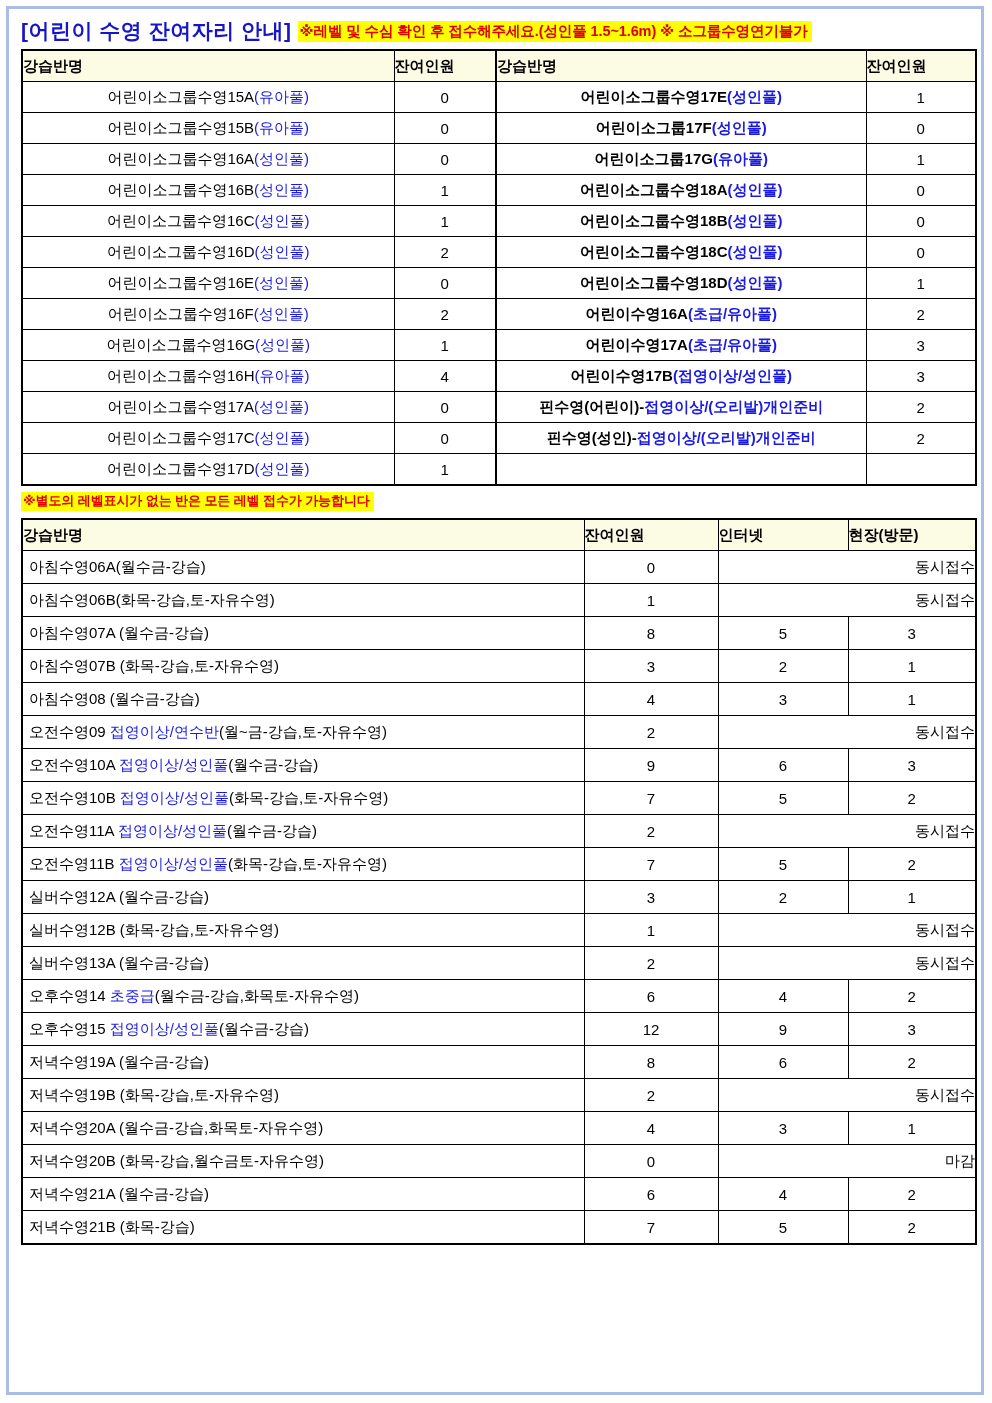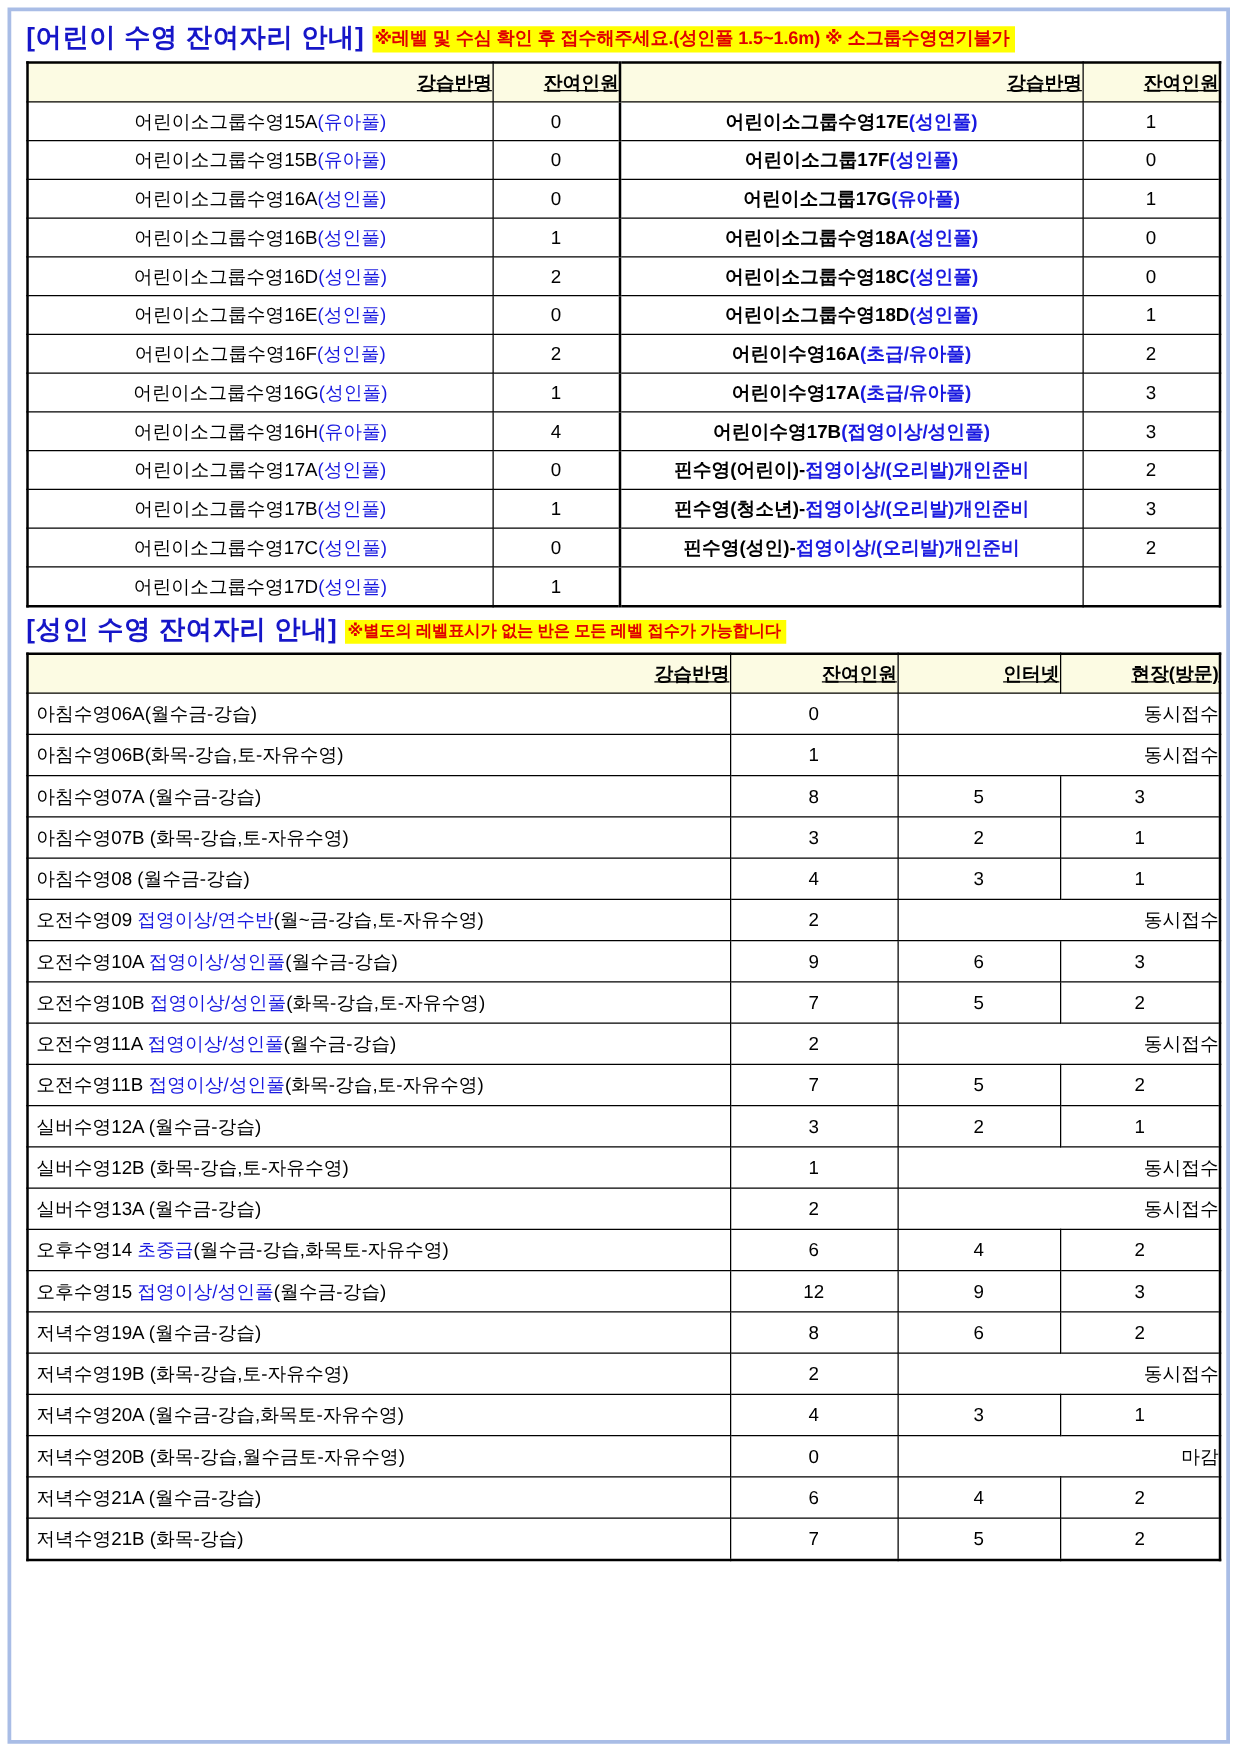"강습반명" .hdr { text-align: right -> left; text-decoration: underline -> none }
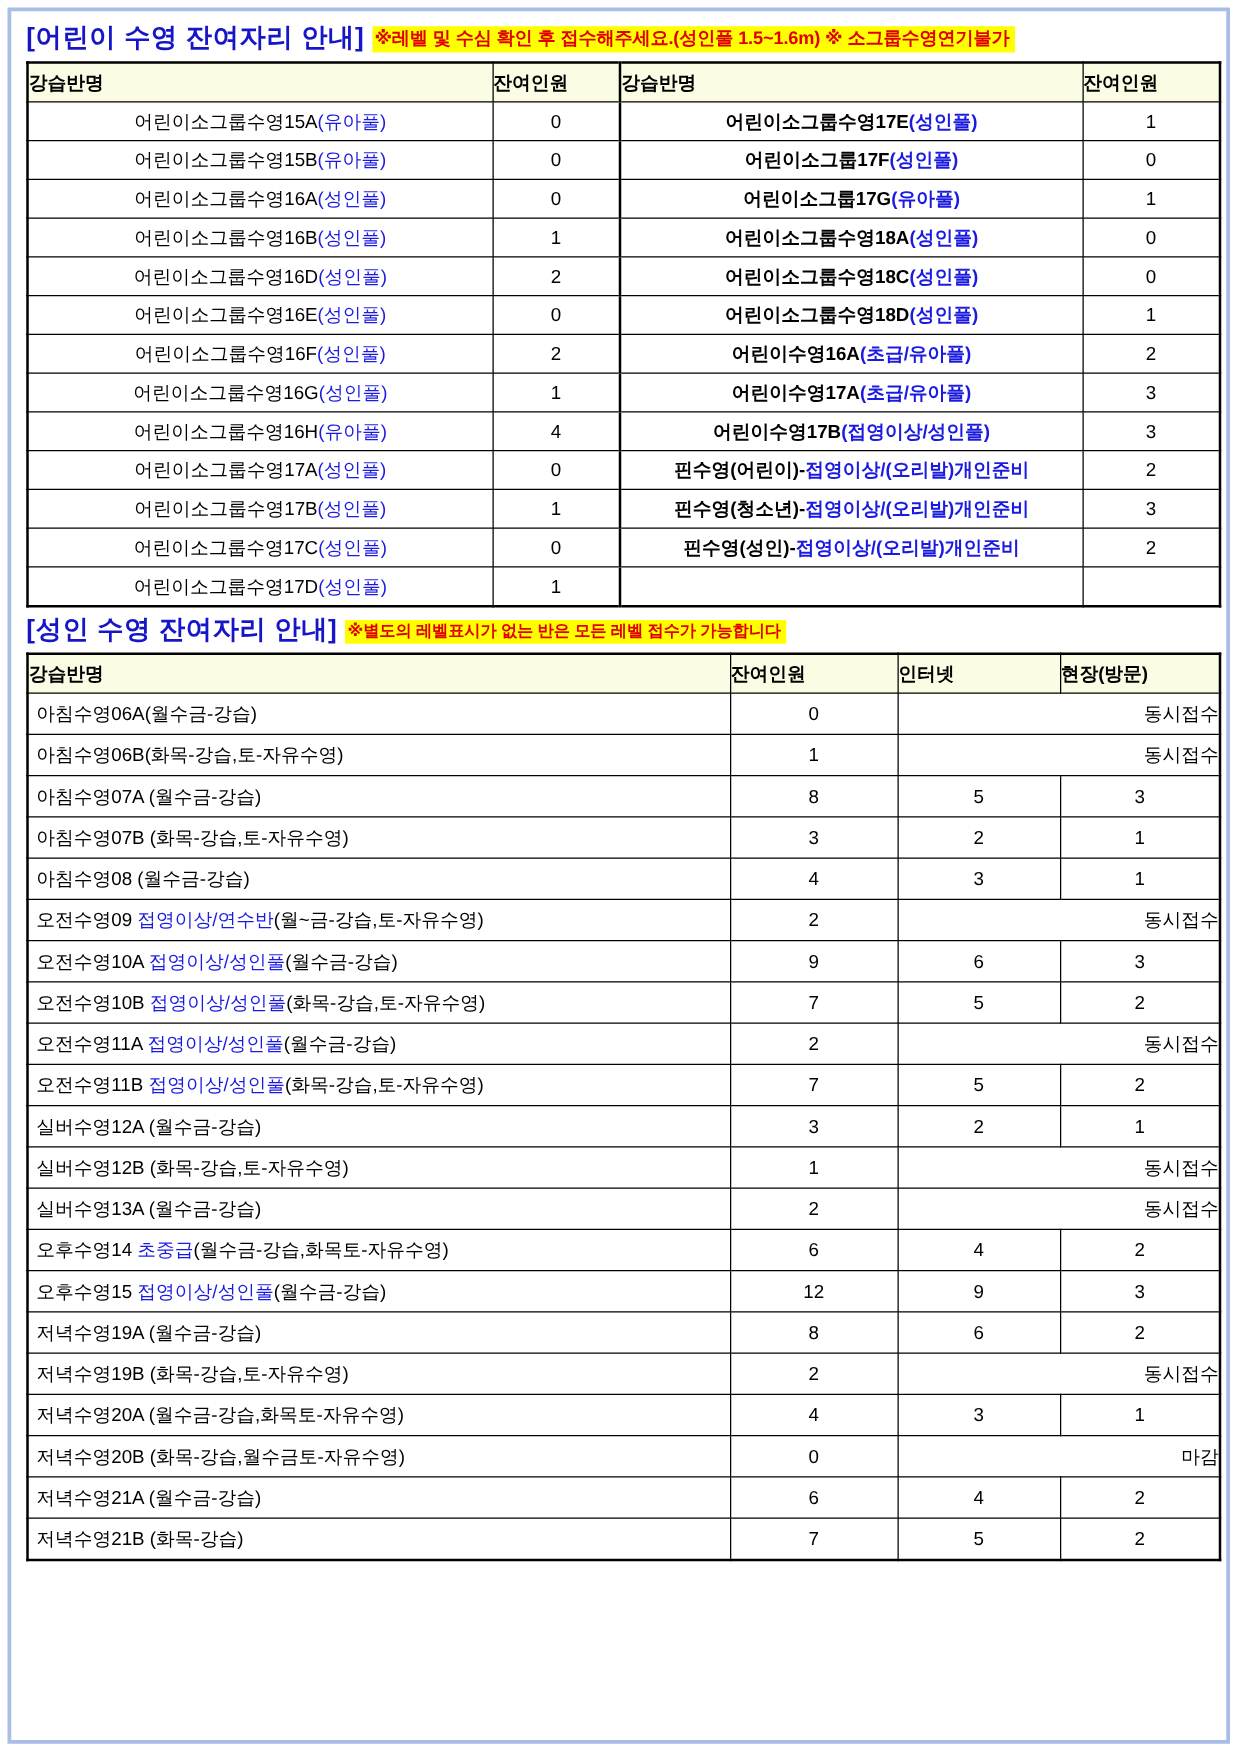"어린이소그룹수영16C(성인풀)" tr { html: none -> <tr> <td><span>어린이소그룹수영16C</span><span>(성인풀)</span></td> <td>1</td> <td><span>어린이소그룹수영18B</span><span>(성인풀)</span></td> <td>0</td> </tr> }
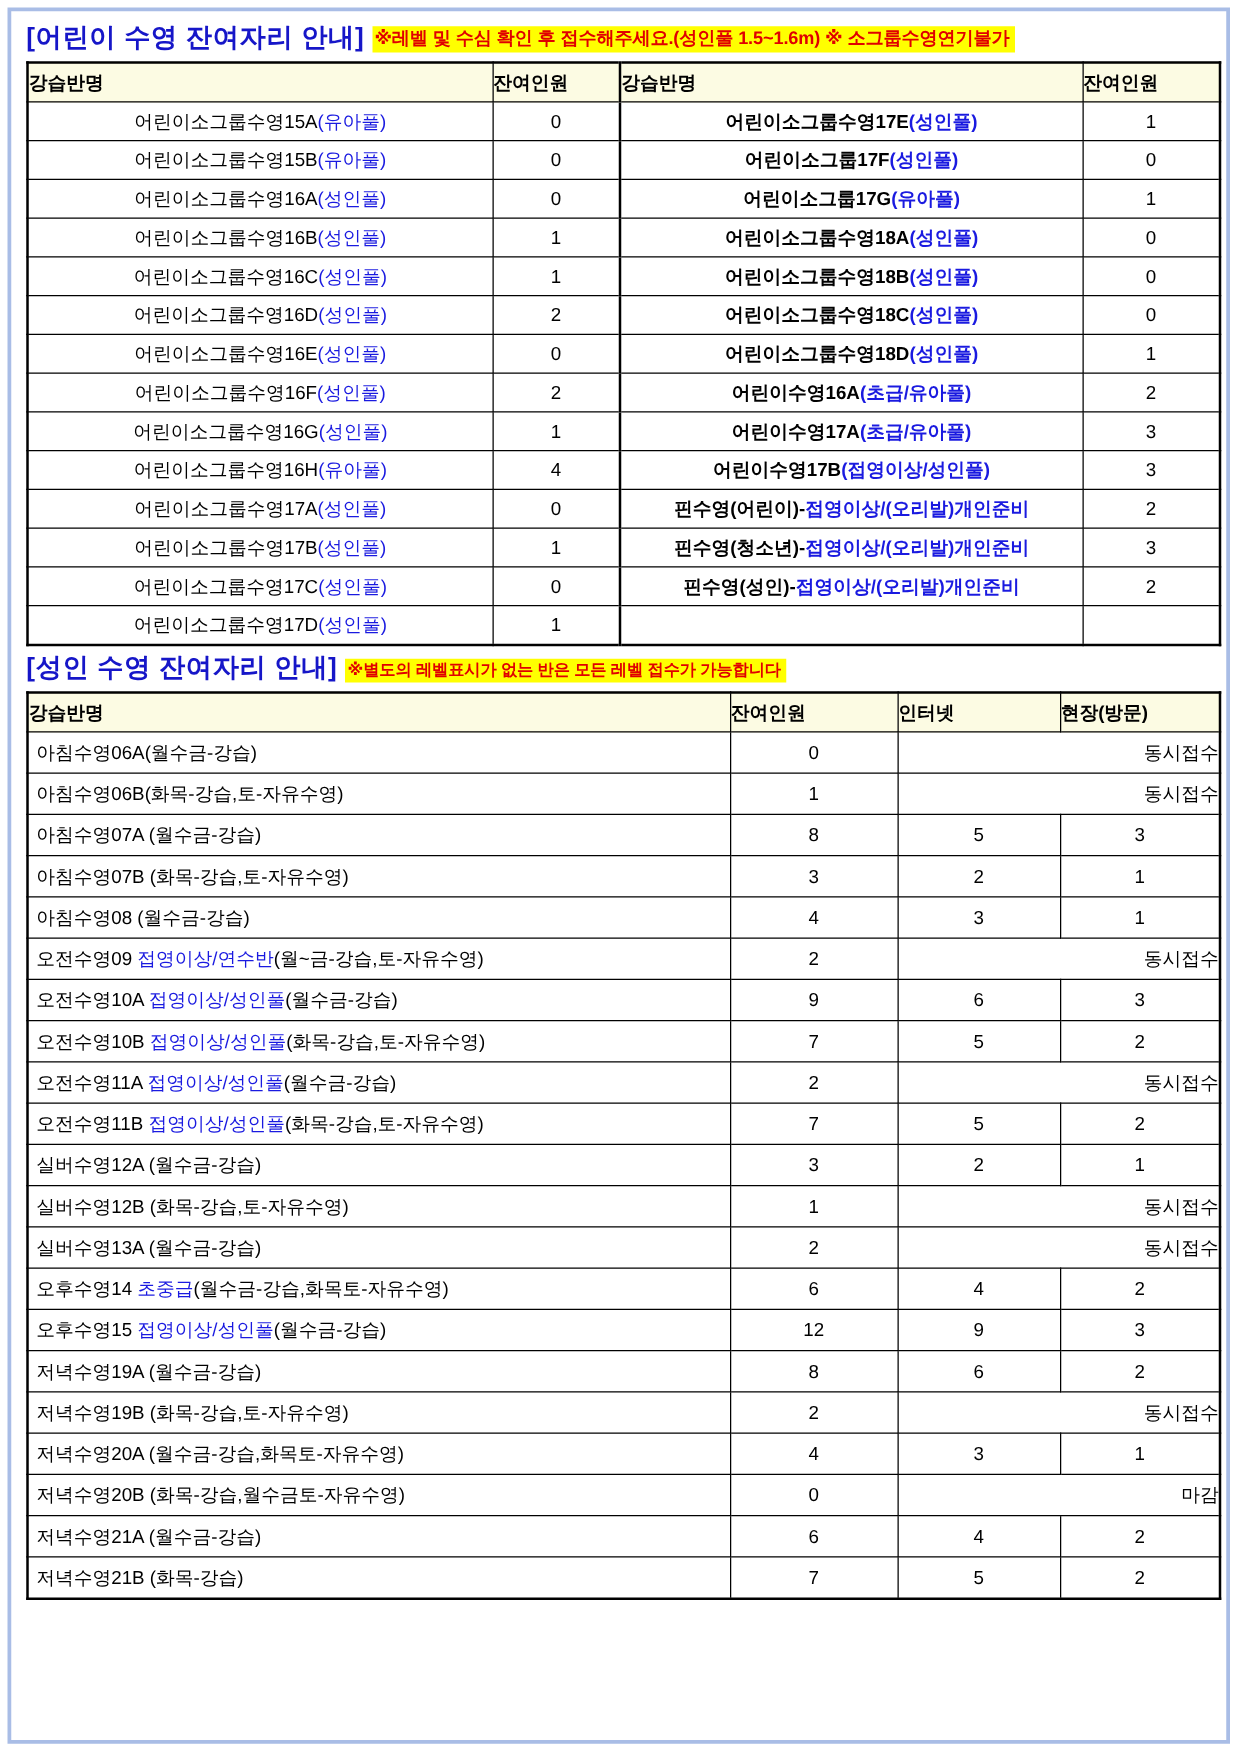"어린이소그룹수영17B(성인풀)" tr { html: <tr> <td><span>어린이소그룹수영17B</span><span>(성인풀)</span></td> <td>1</td> <td><span>핀수영(청소년)-</span><span>접영이상/(오리발)개인준비</span></td> <td>3</td> </tr> -> none }
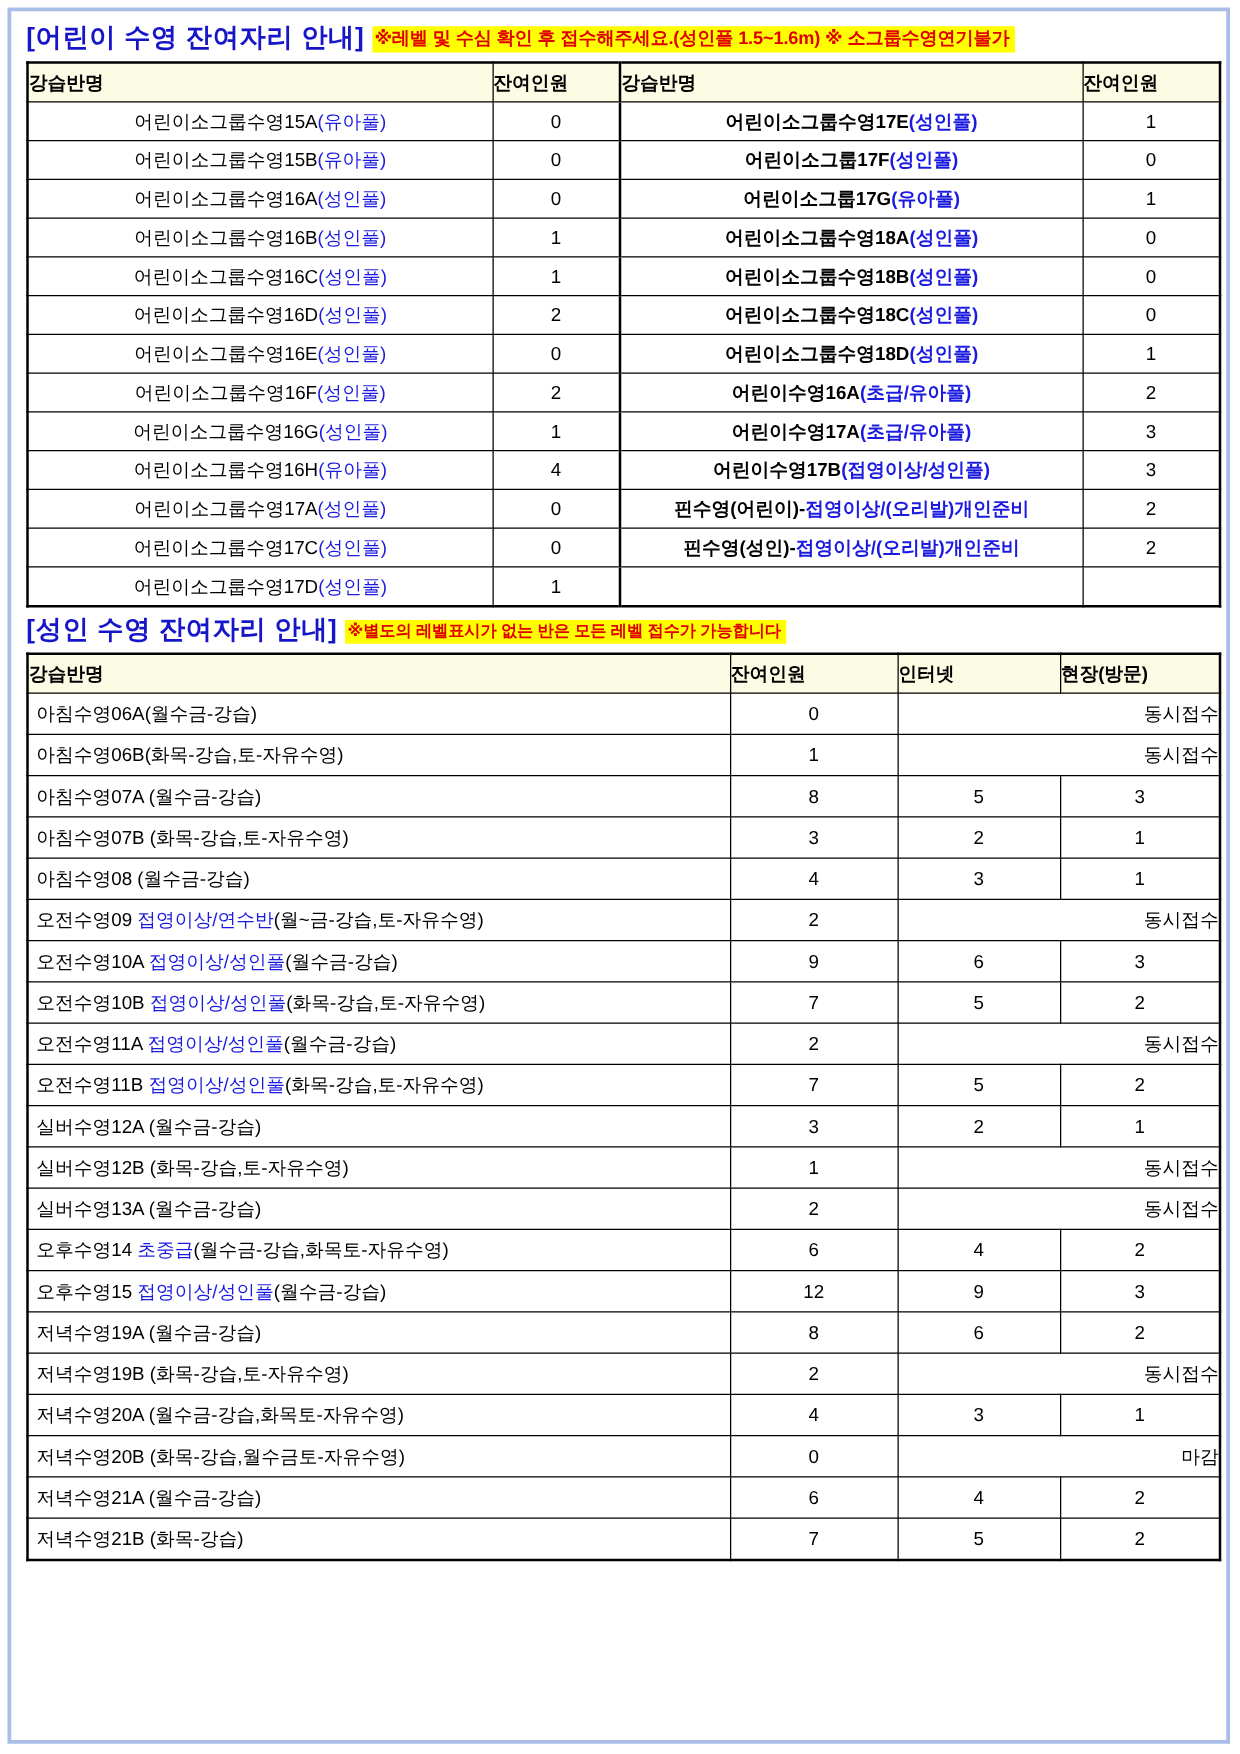"[성인 수영 잔여자리 안내]" span.sec-title { html: <span>[성인 수영 잔여자리 안내]</span> -> none }
